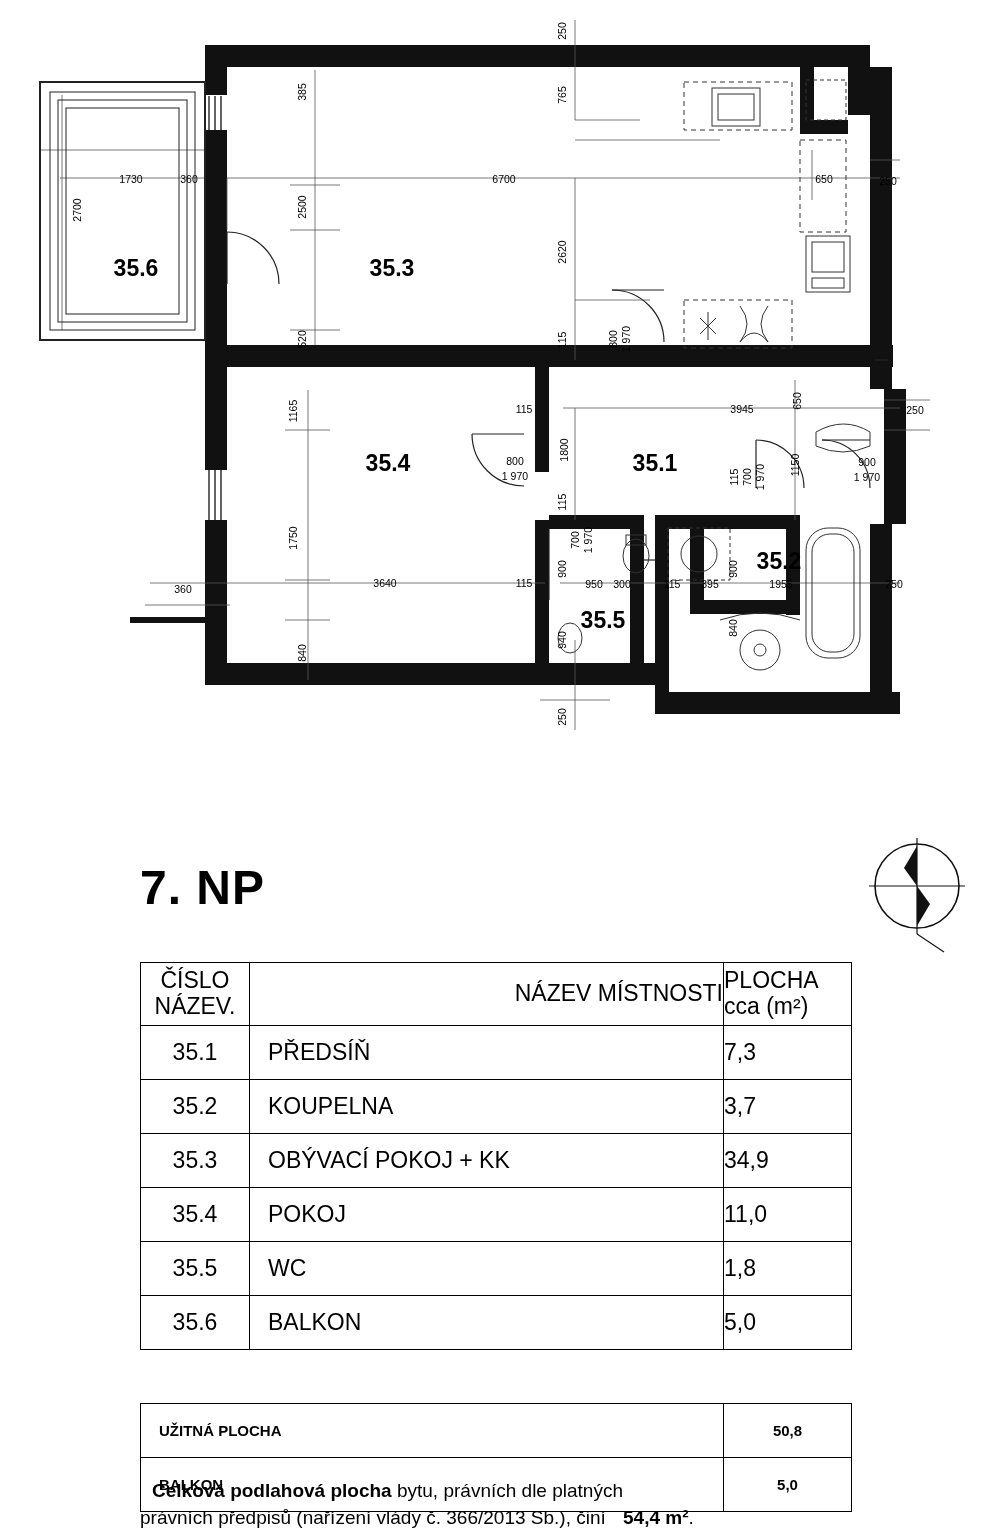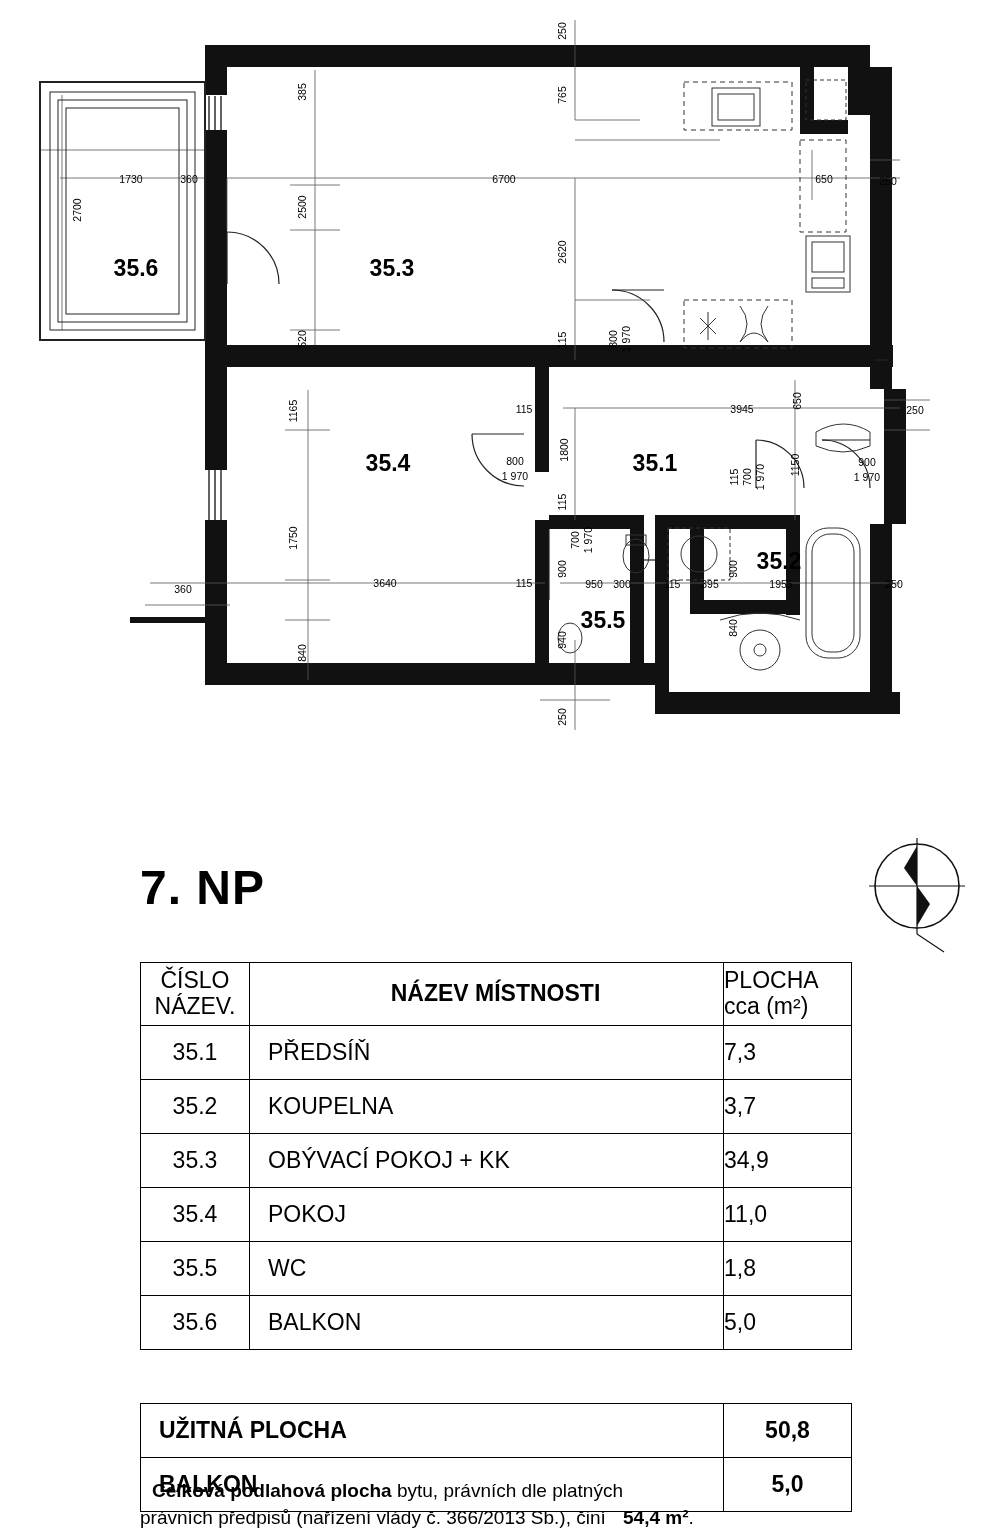"NÁZEV MÍSTNOSTI" thead td.c-name { font-weight: bold -> none; text-align: center -> right }
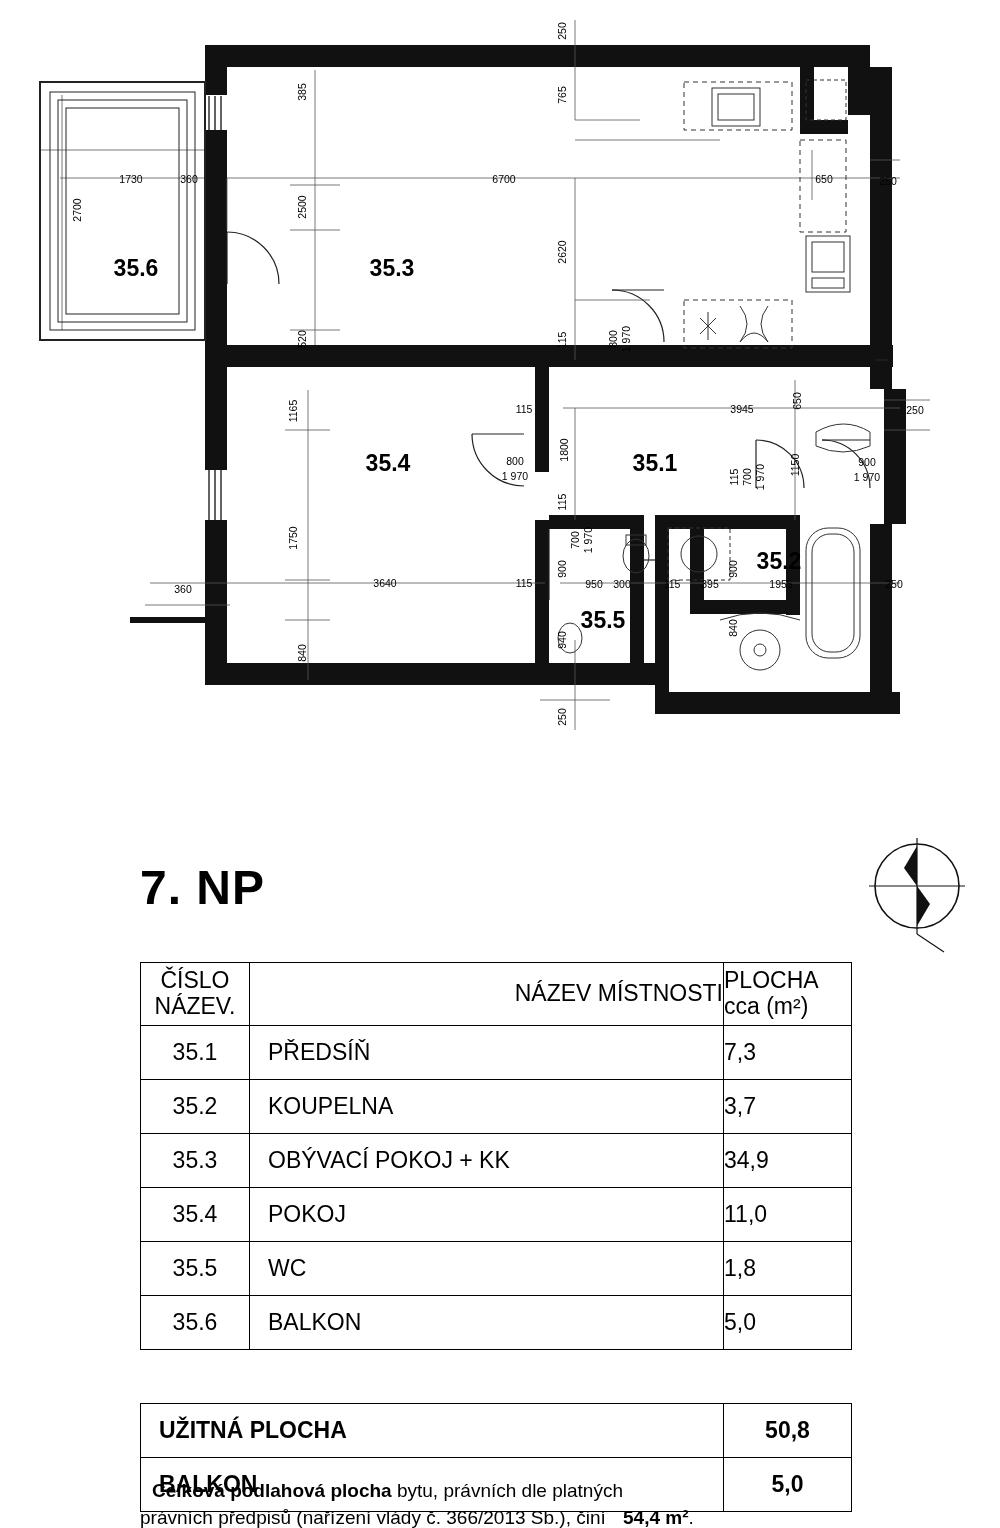"UŽITNÁ PLOCHA" tr.total td { font-size: 23px -> 15px }
